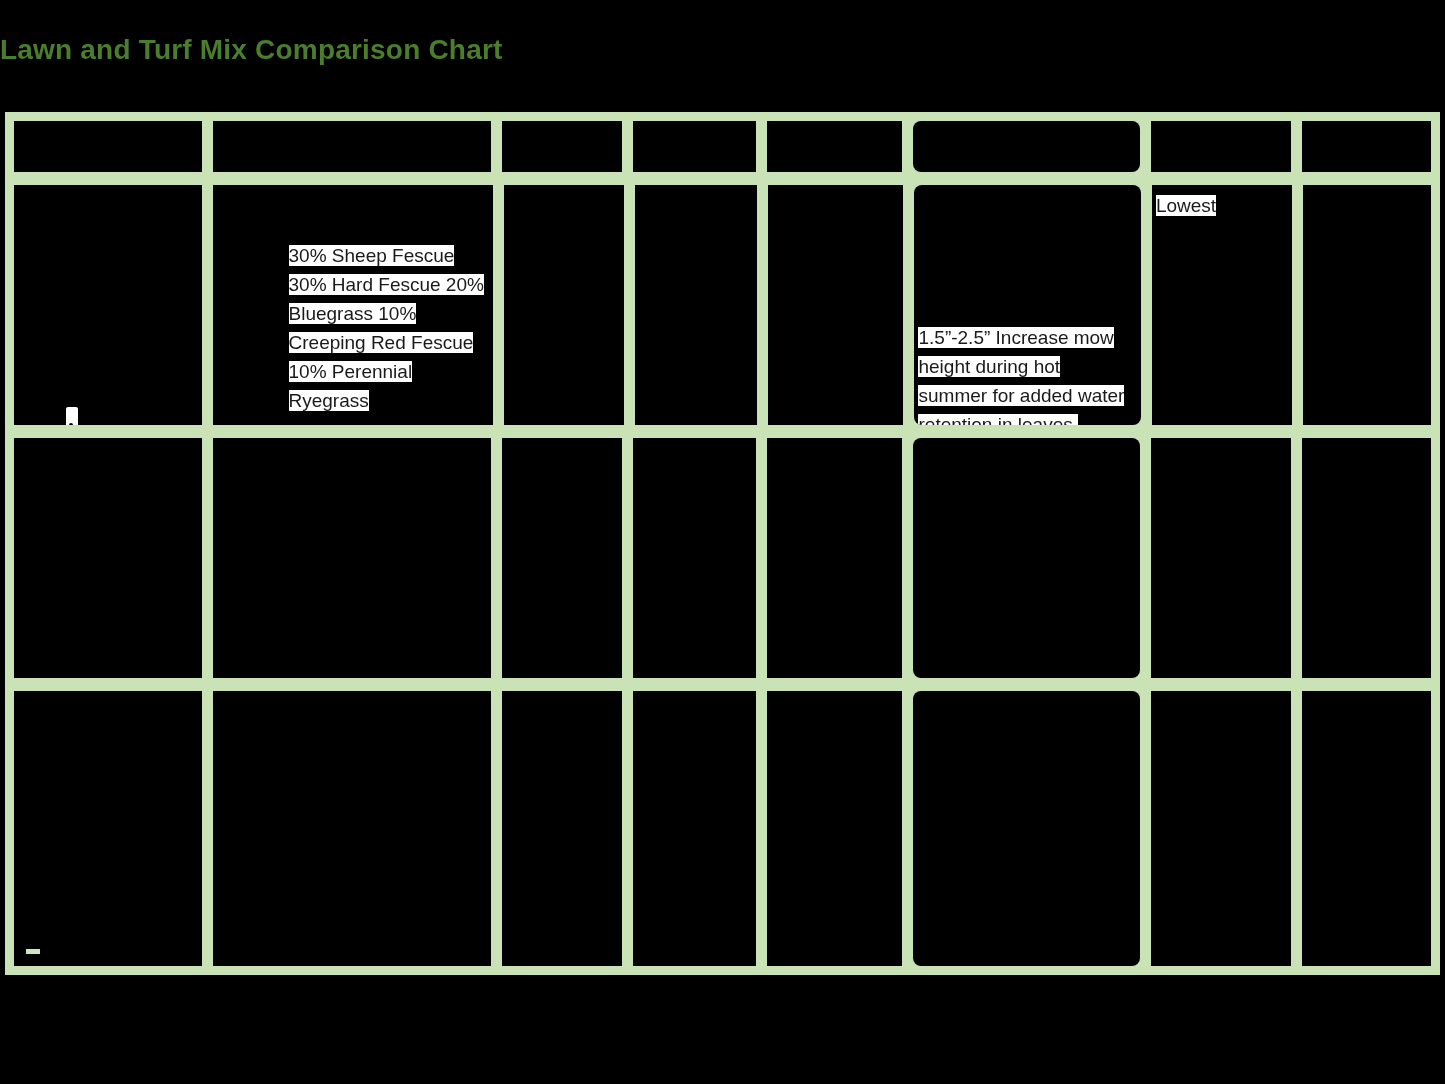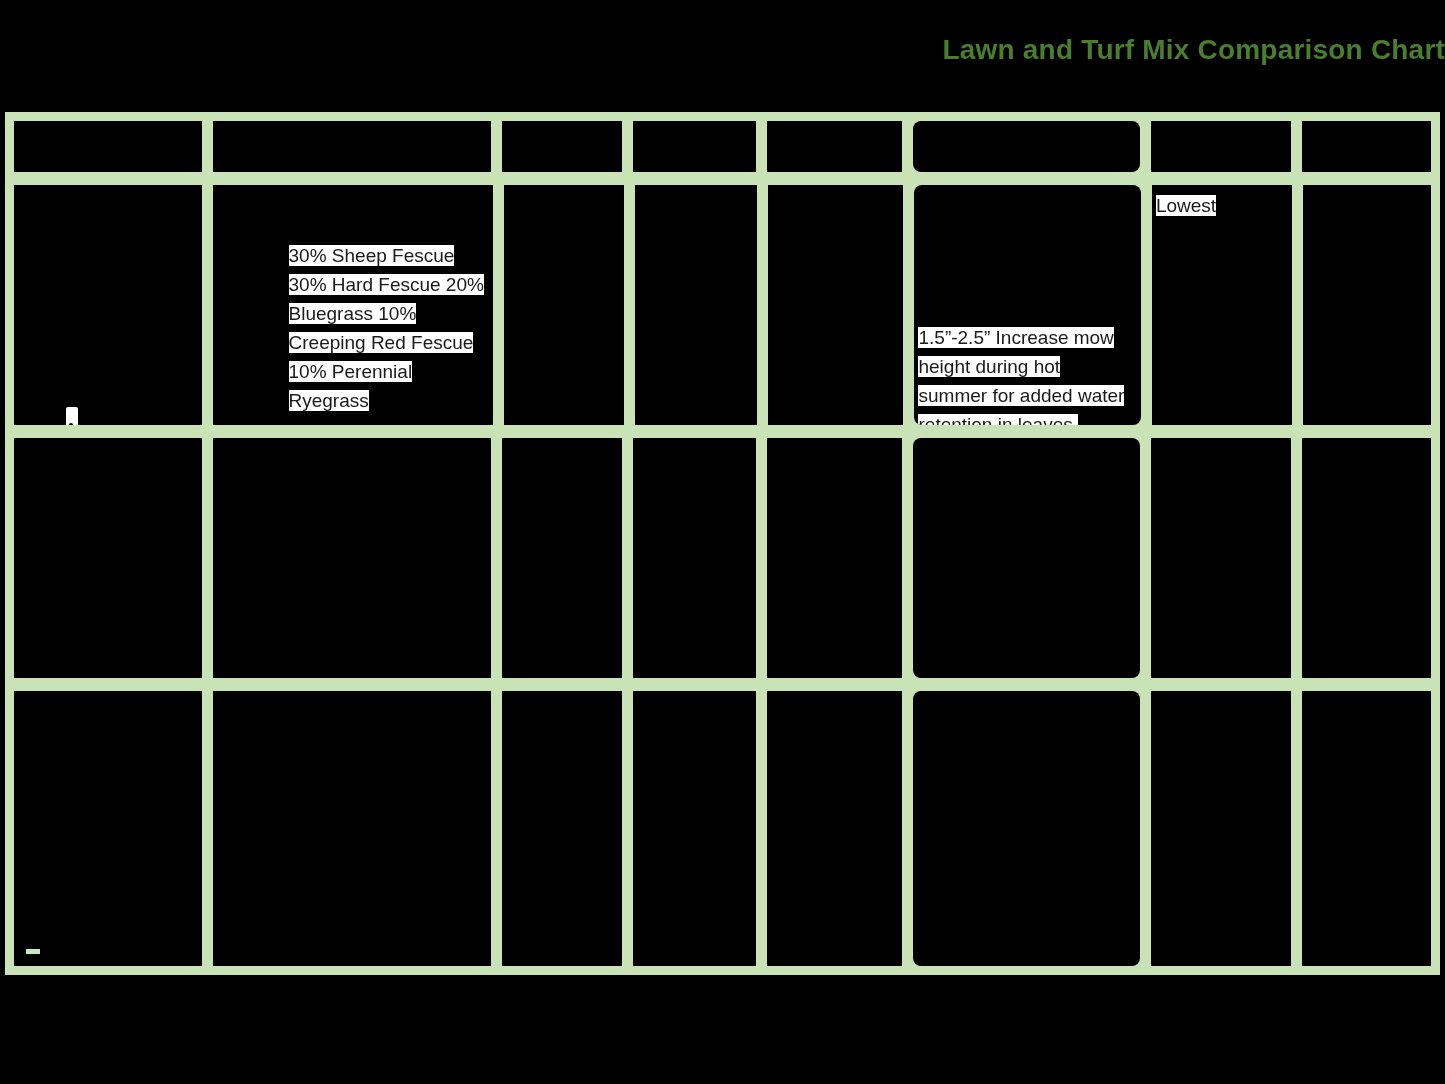"Lawn and Turf Mix Comparison" .title-bar { justify-content: flex-end -> flex-start }
